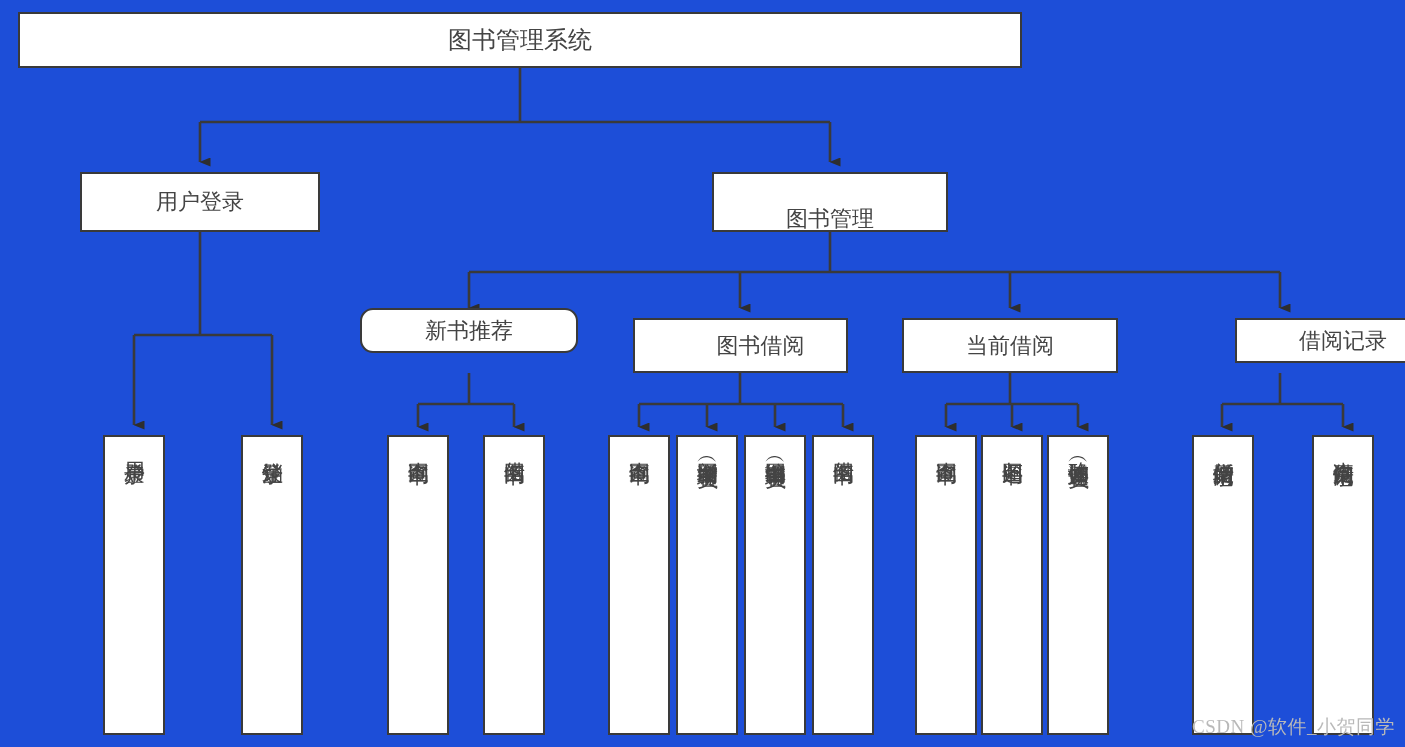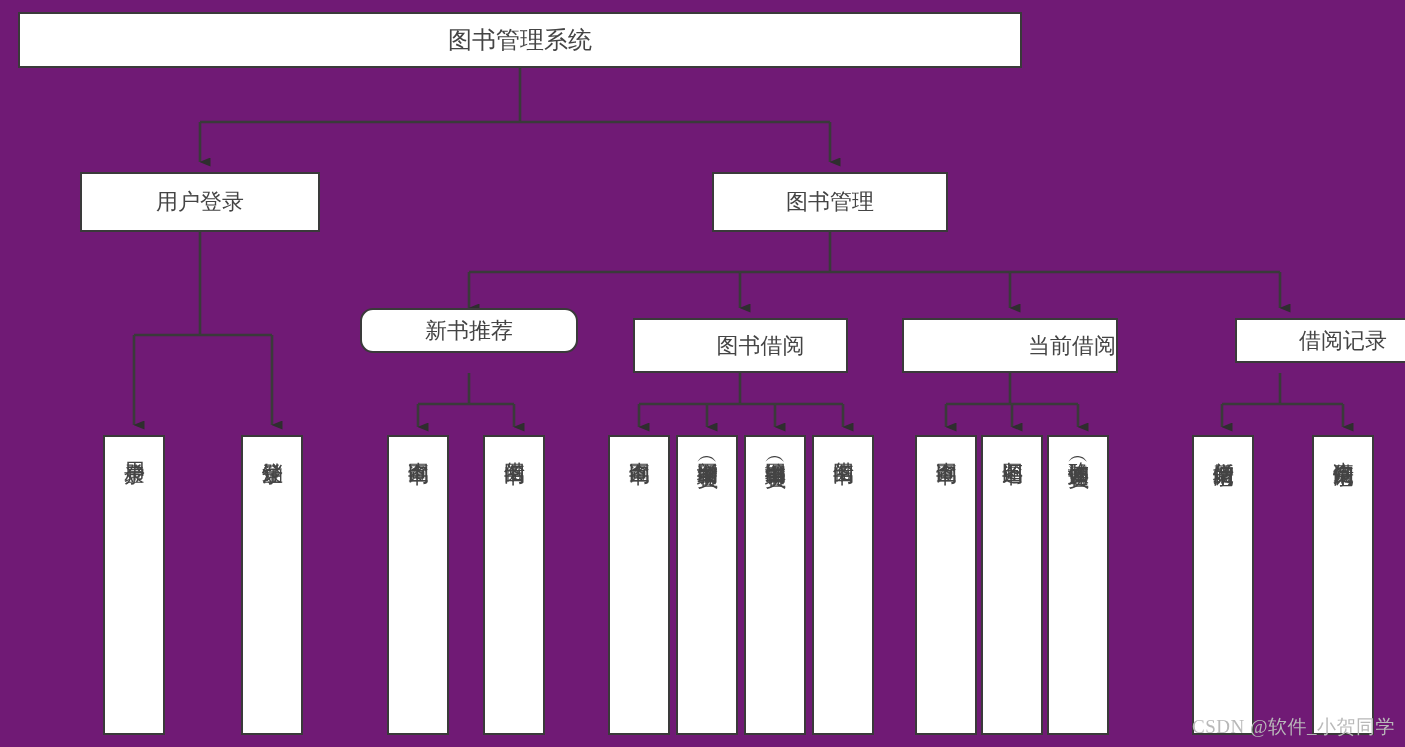"图书管理系统" #canvas { background: #701a75 -> #1d4ed8 }
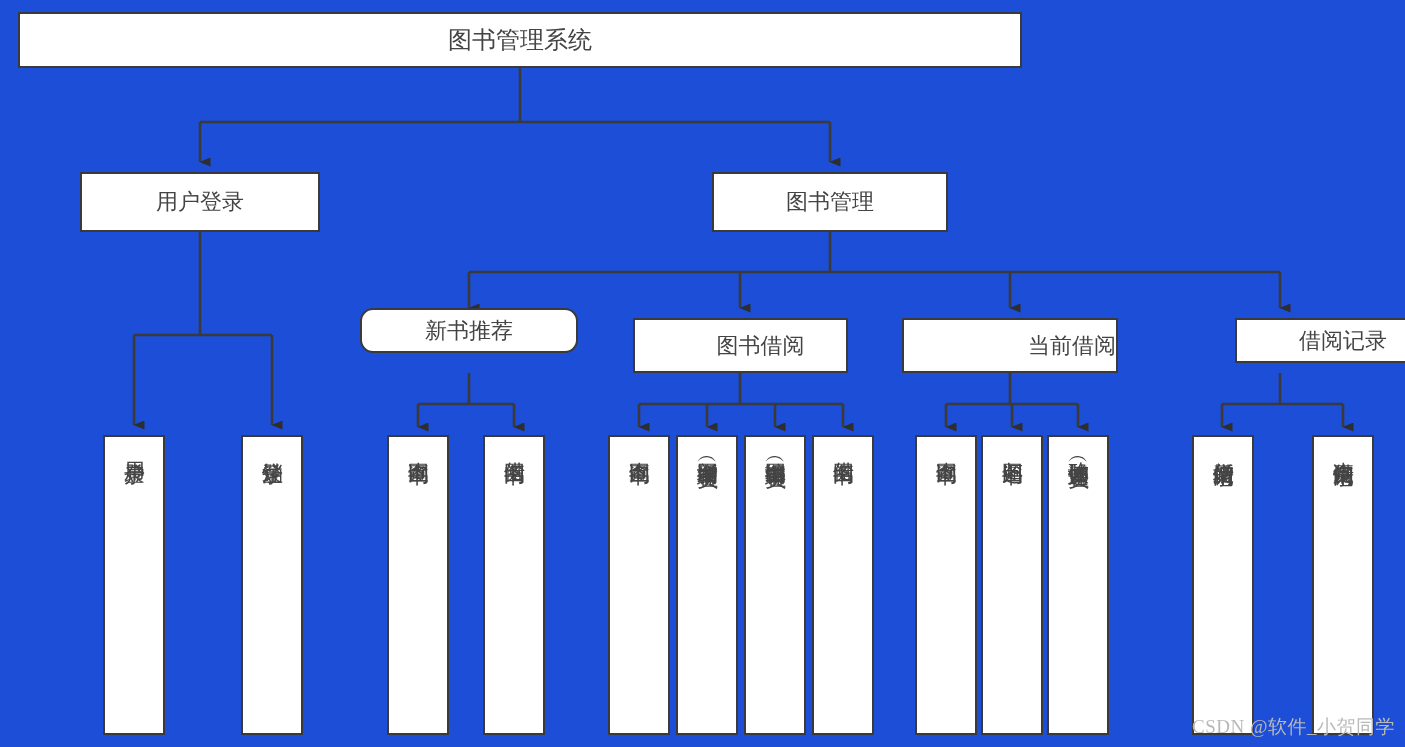"图书管理" div.node { align-items: none -> flex-end }
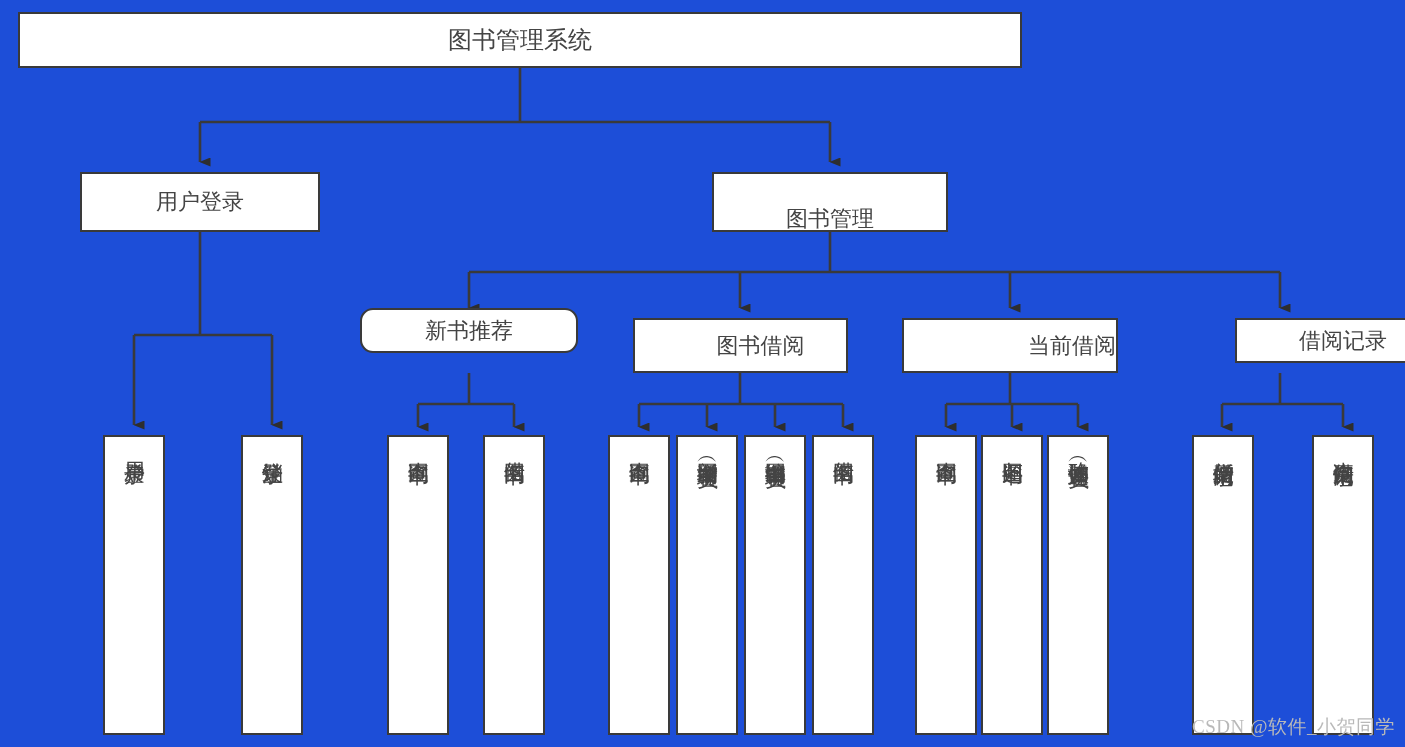"当前借阅" div.node { justify-content: flex-end -> none }
